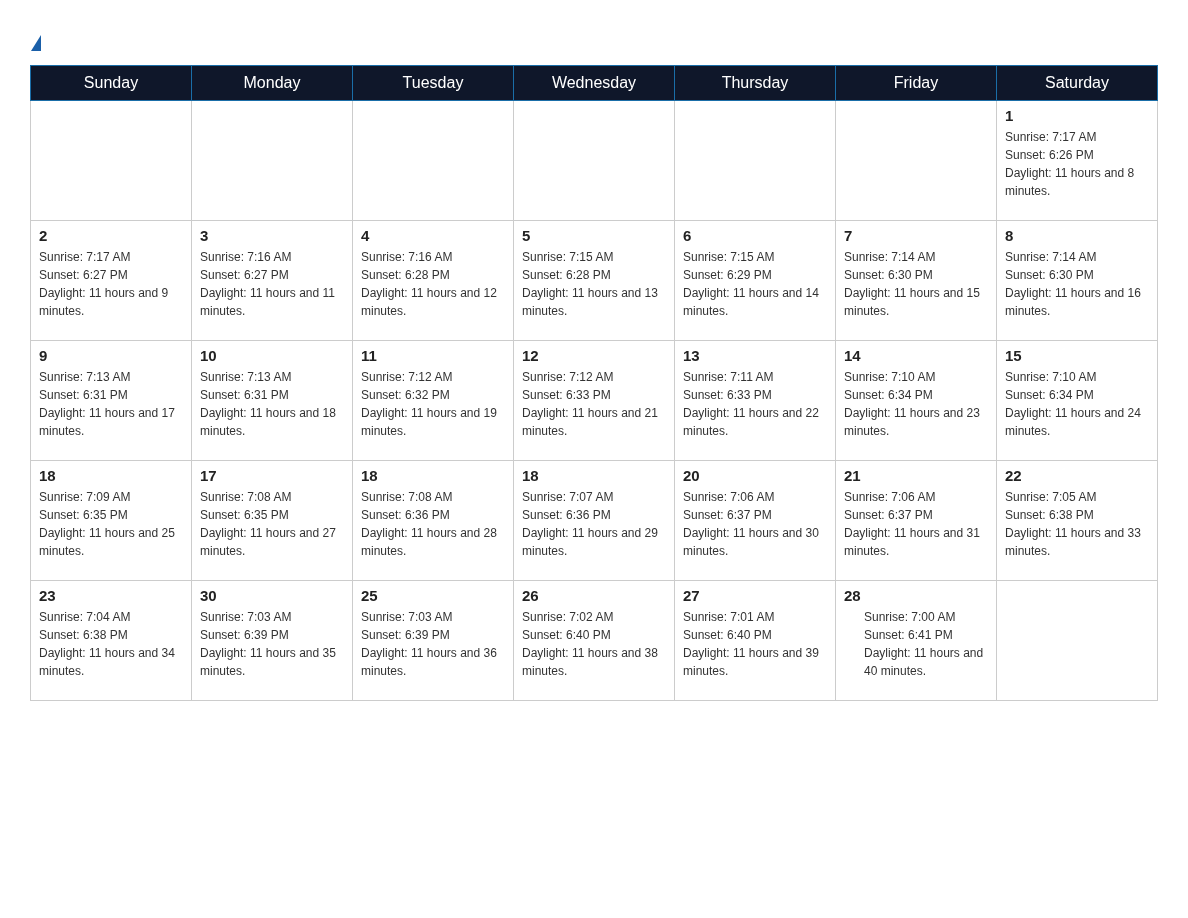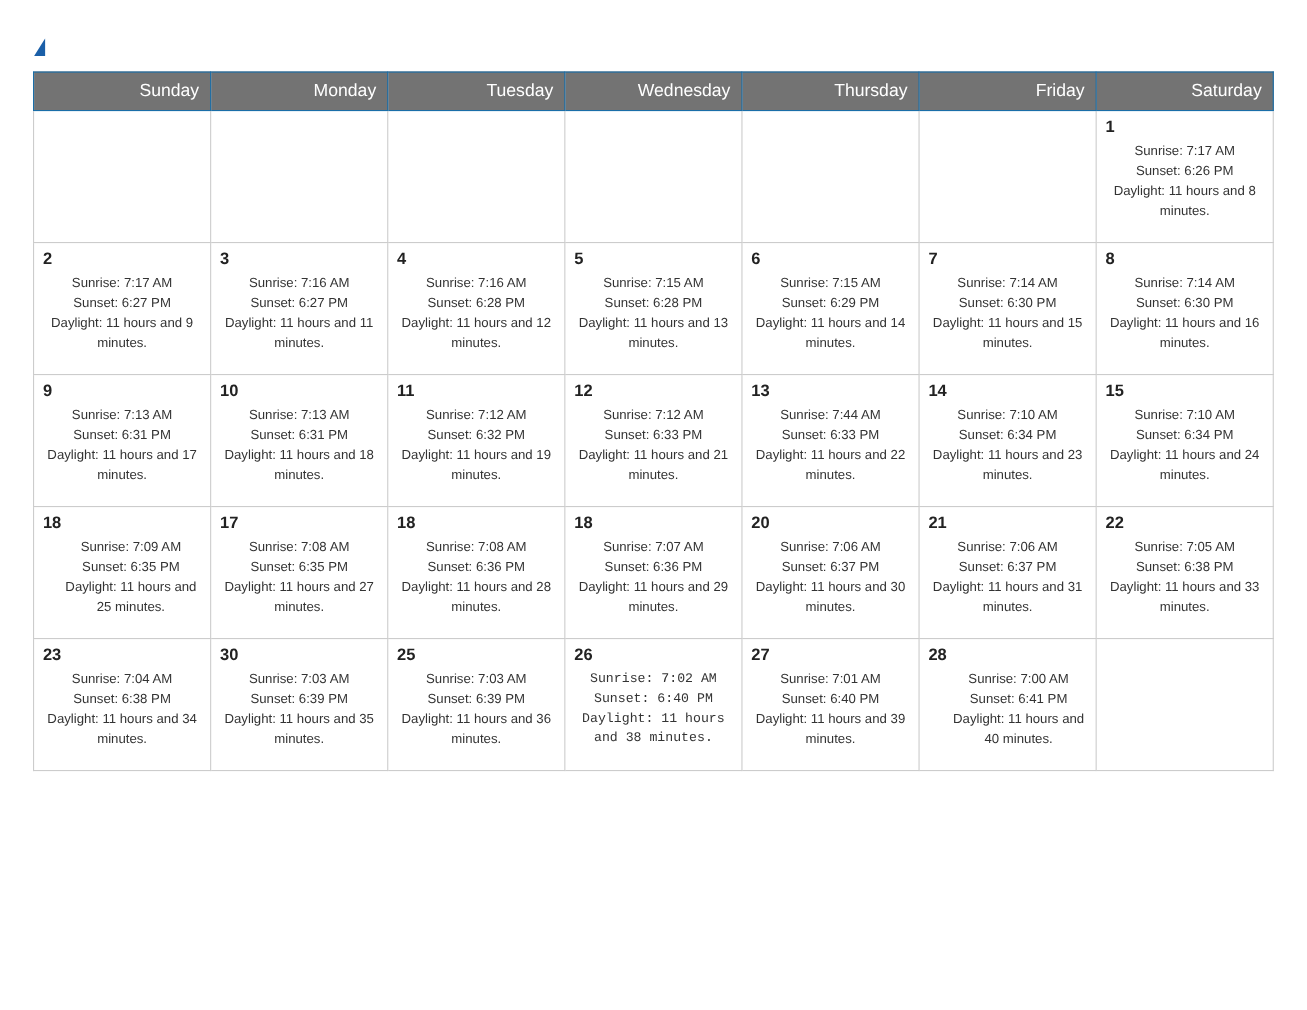"Sunday" .calendar th { background-color: #737373 -> #0f172a; text-align: right -> center }
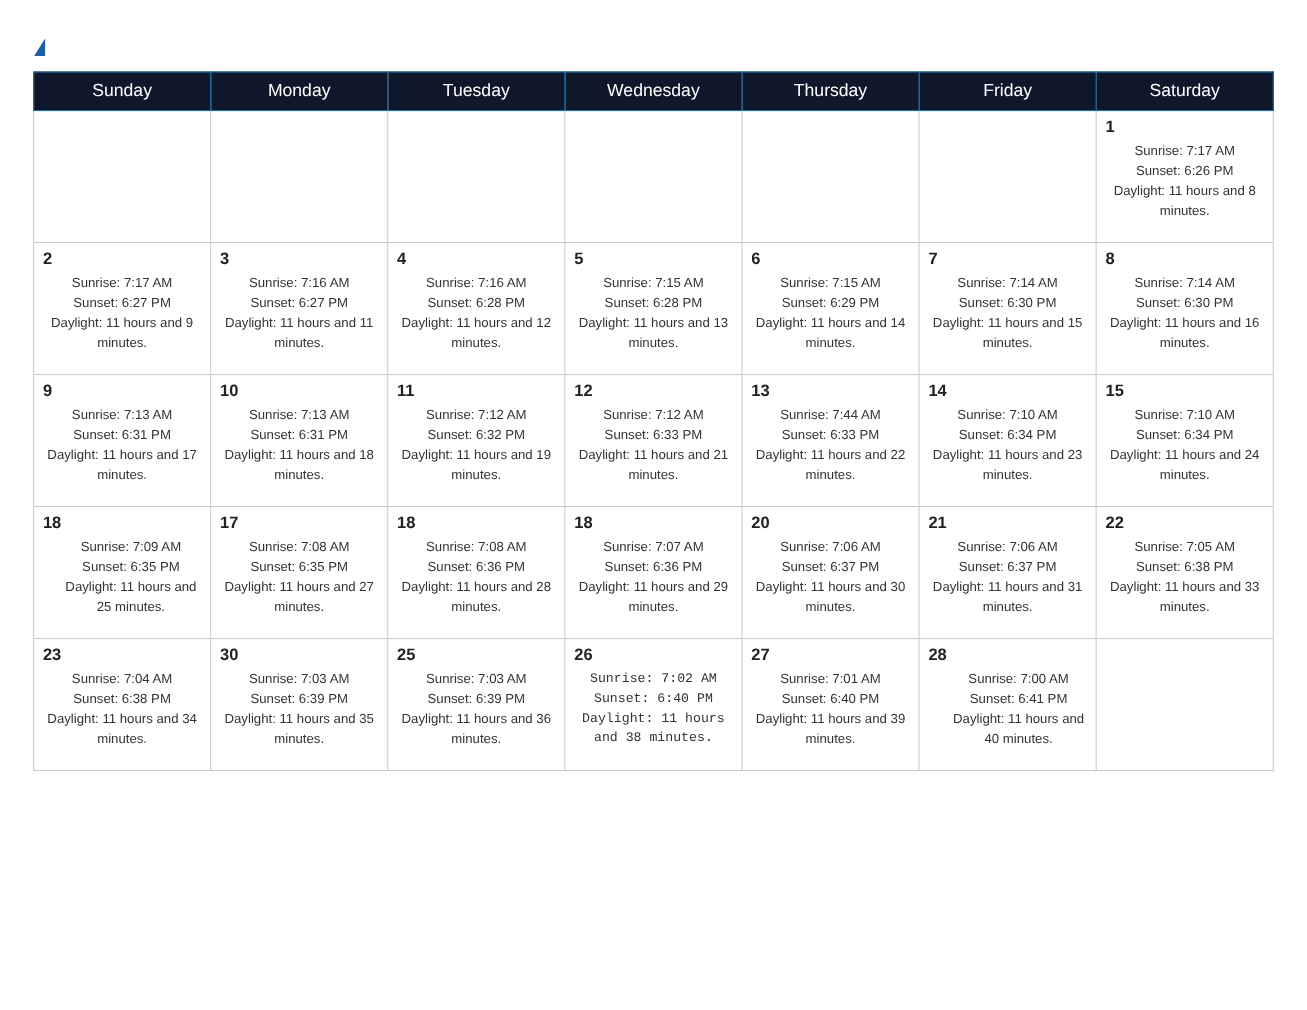"Sunrise: 7:17 AM" .day-info { text-align: center -> none }
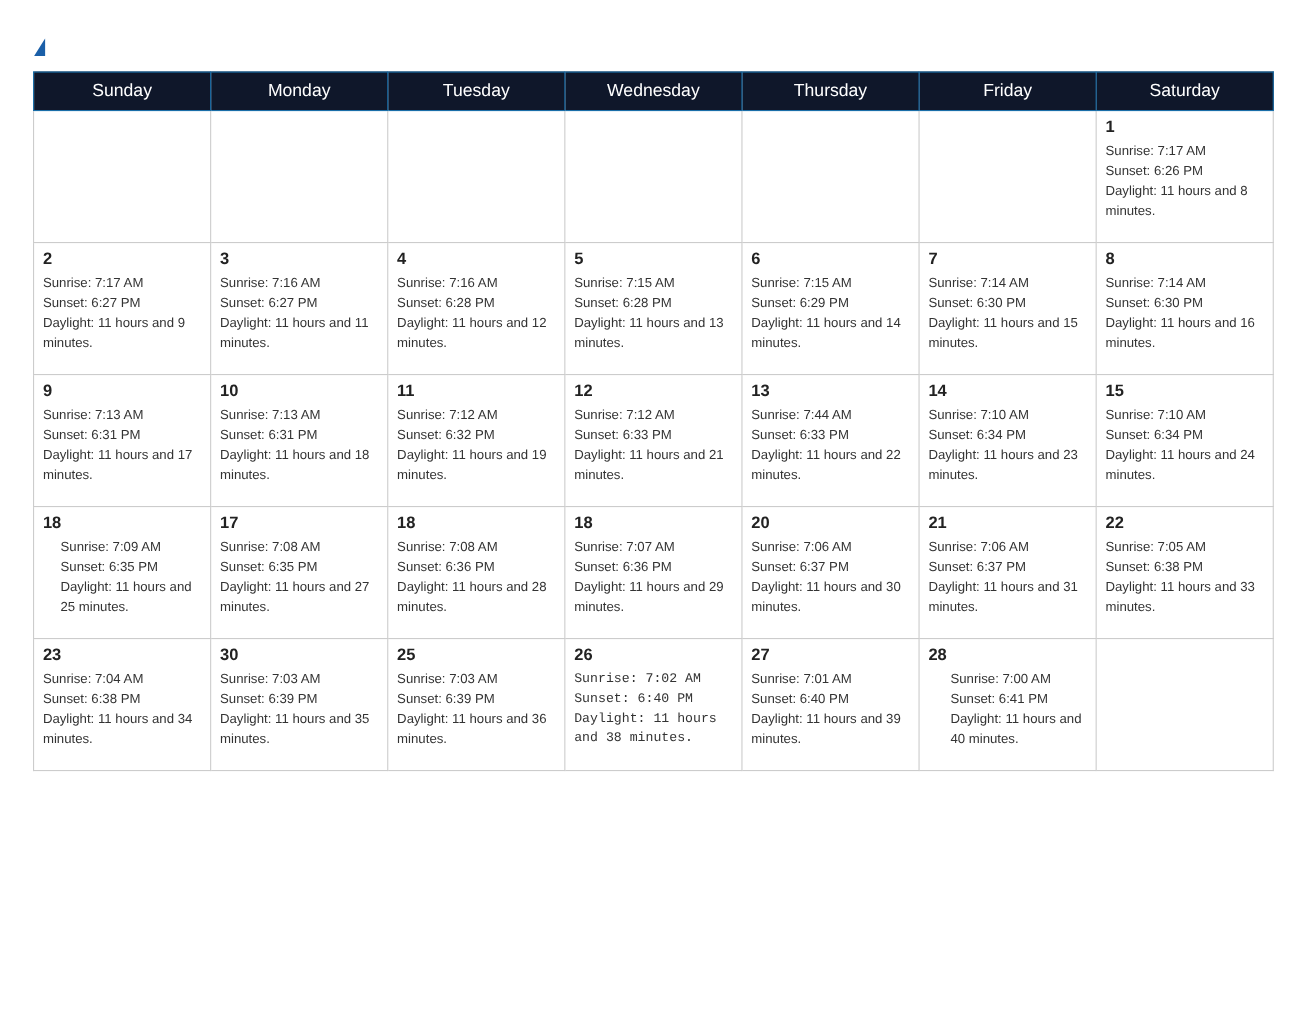"Sunrise: 7:44 AM" div.day-info { text: 7:44 -> 7:11 }
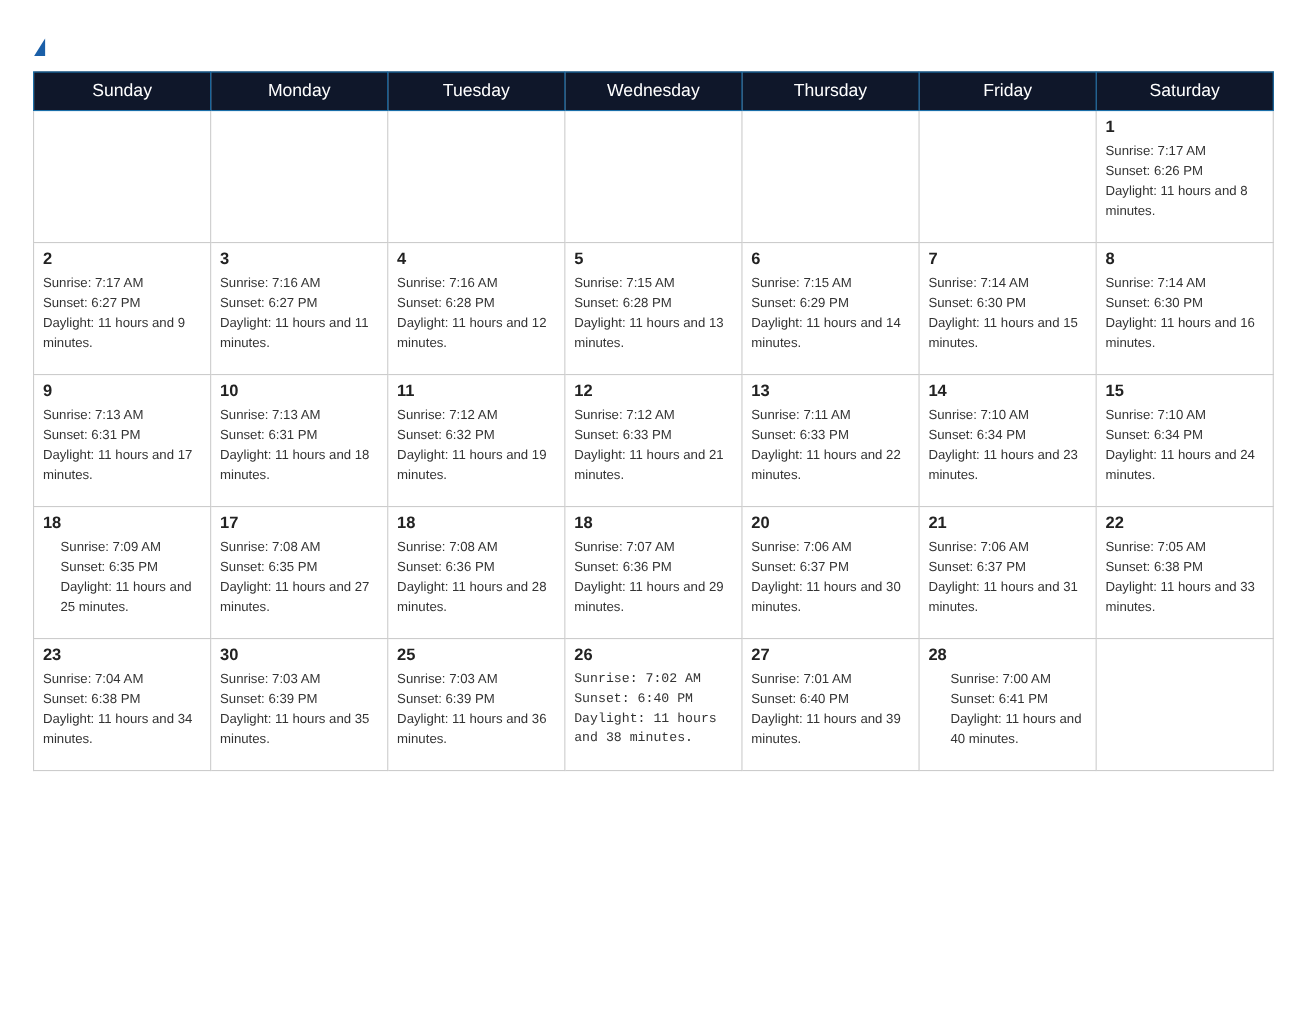"Sunrise: 7:09 AM" div.day-info { margin-left: 16px -> none }
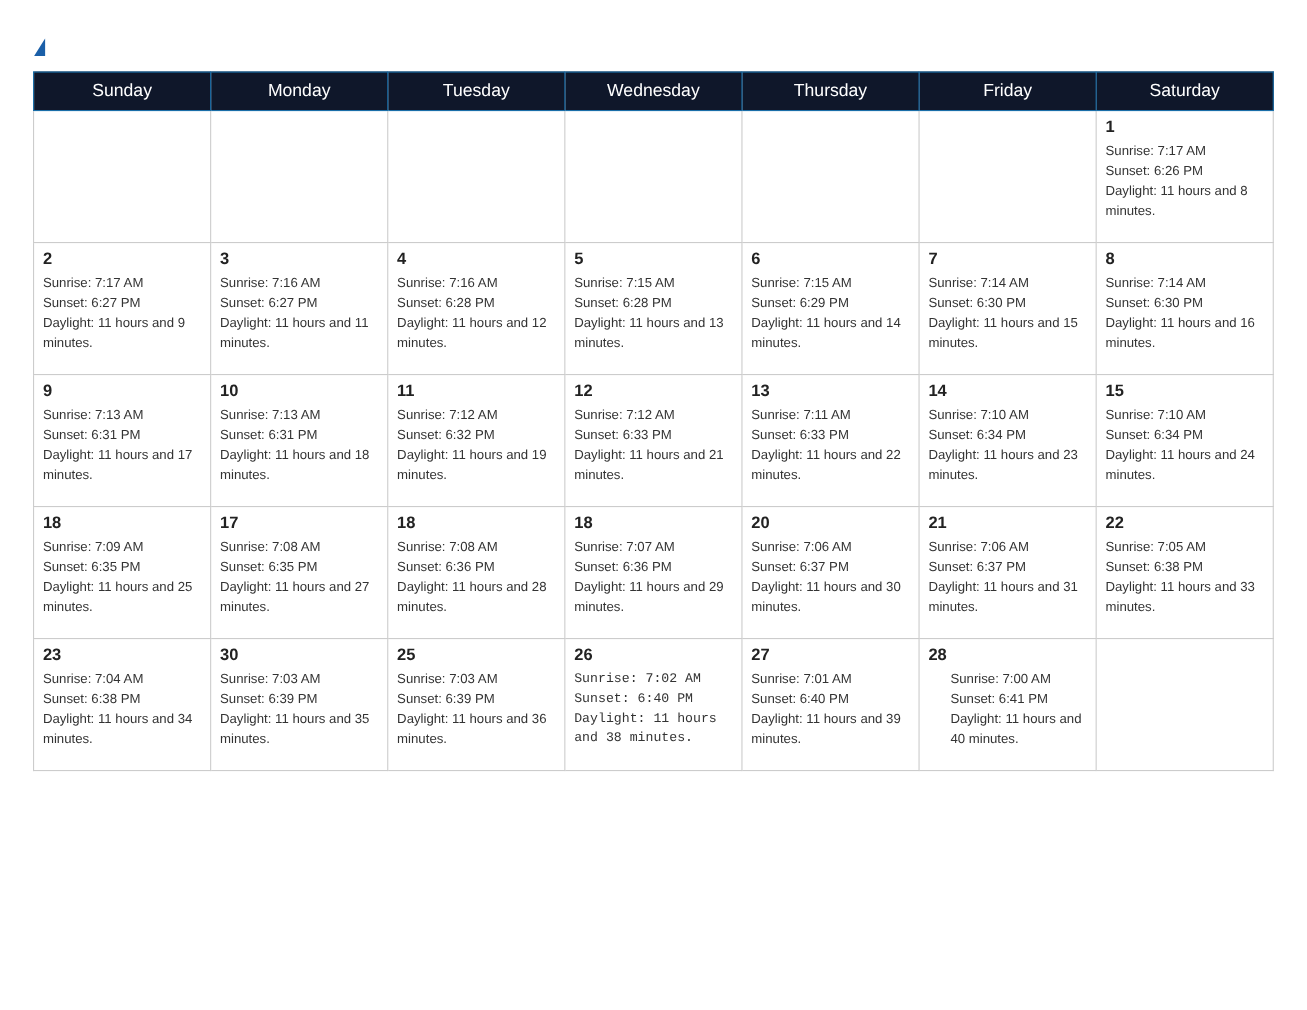"Sunrise: 7:02 AM" div.day-info { font-family: Liberation Mono, monospace -> none }
